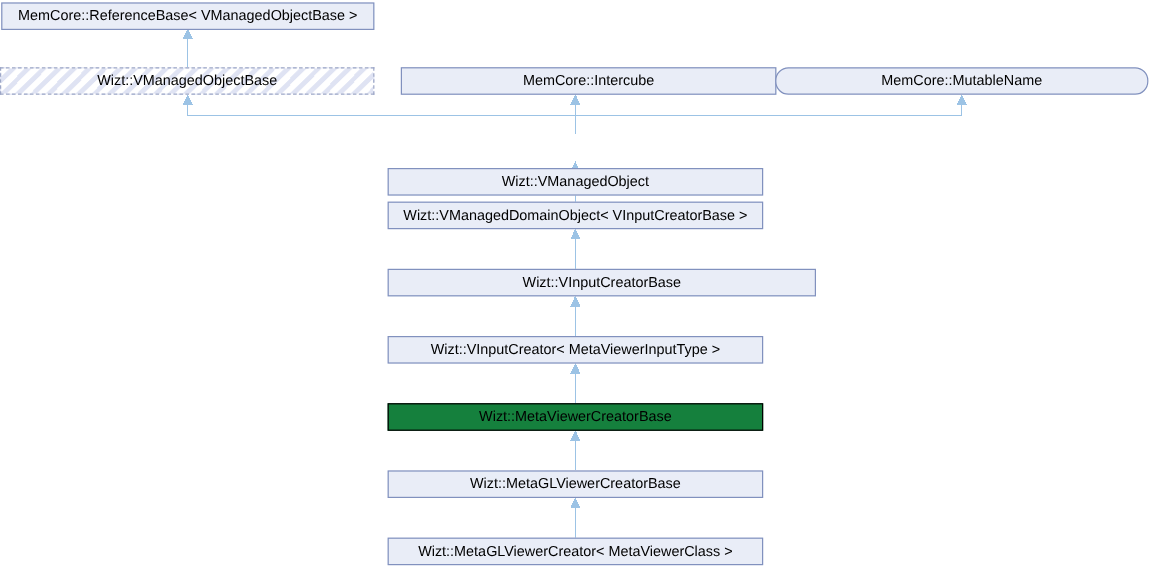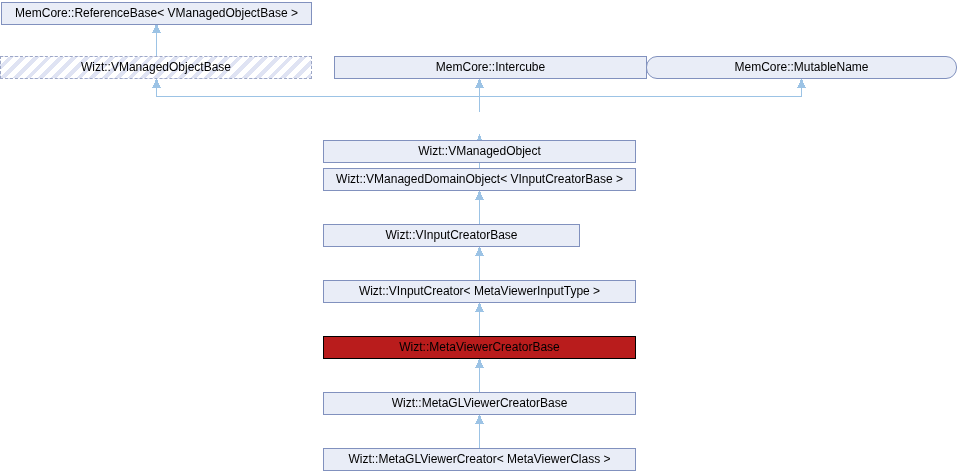"Wizt::VInputCreatorBase" div.node { width: 257px -> 357px }
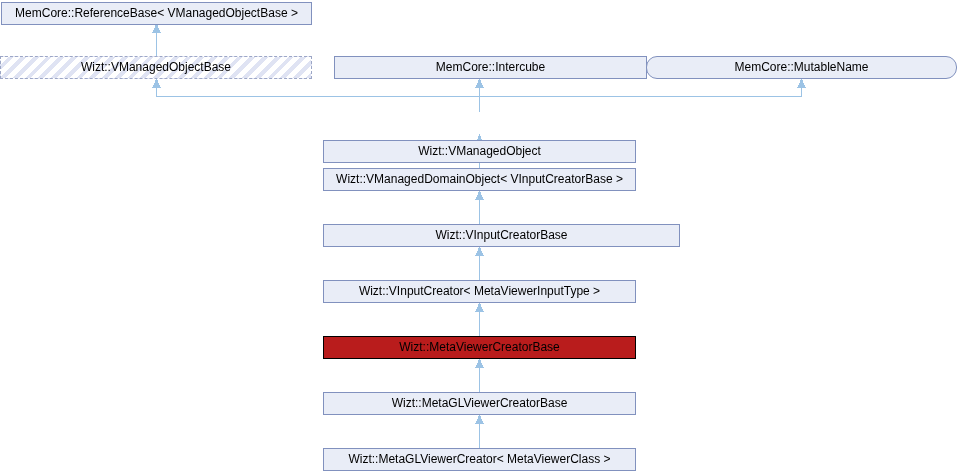"Wizt::MetaViewerCreatorBase" .node--current { background: #b91c1c -> #15803d }
